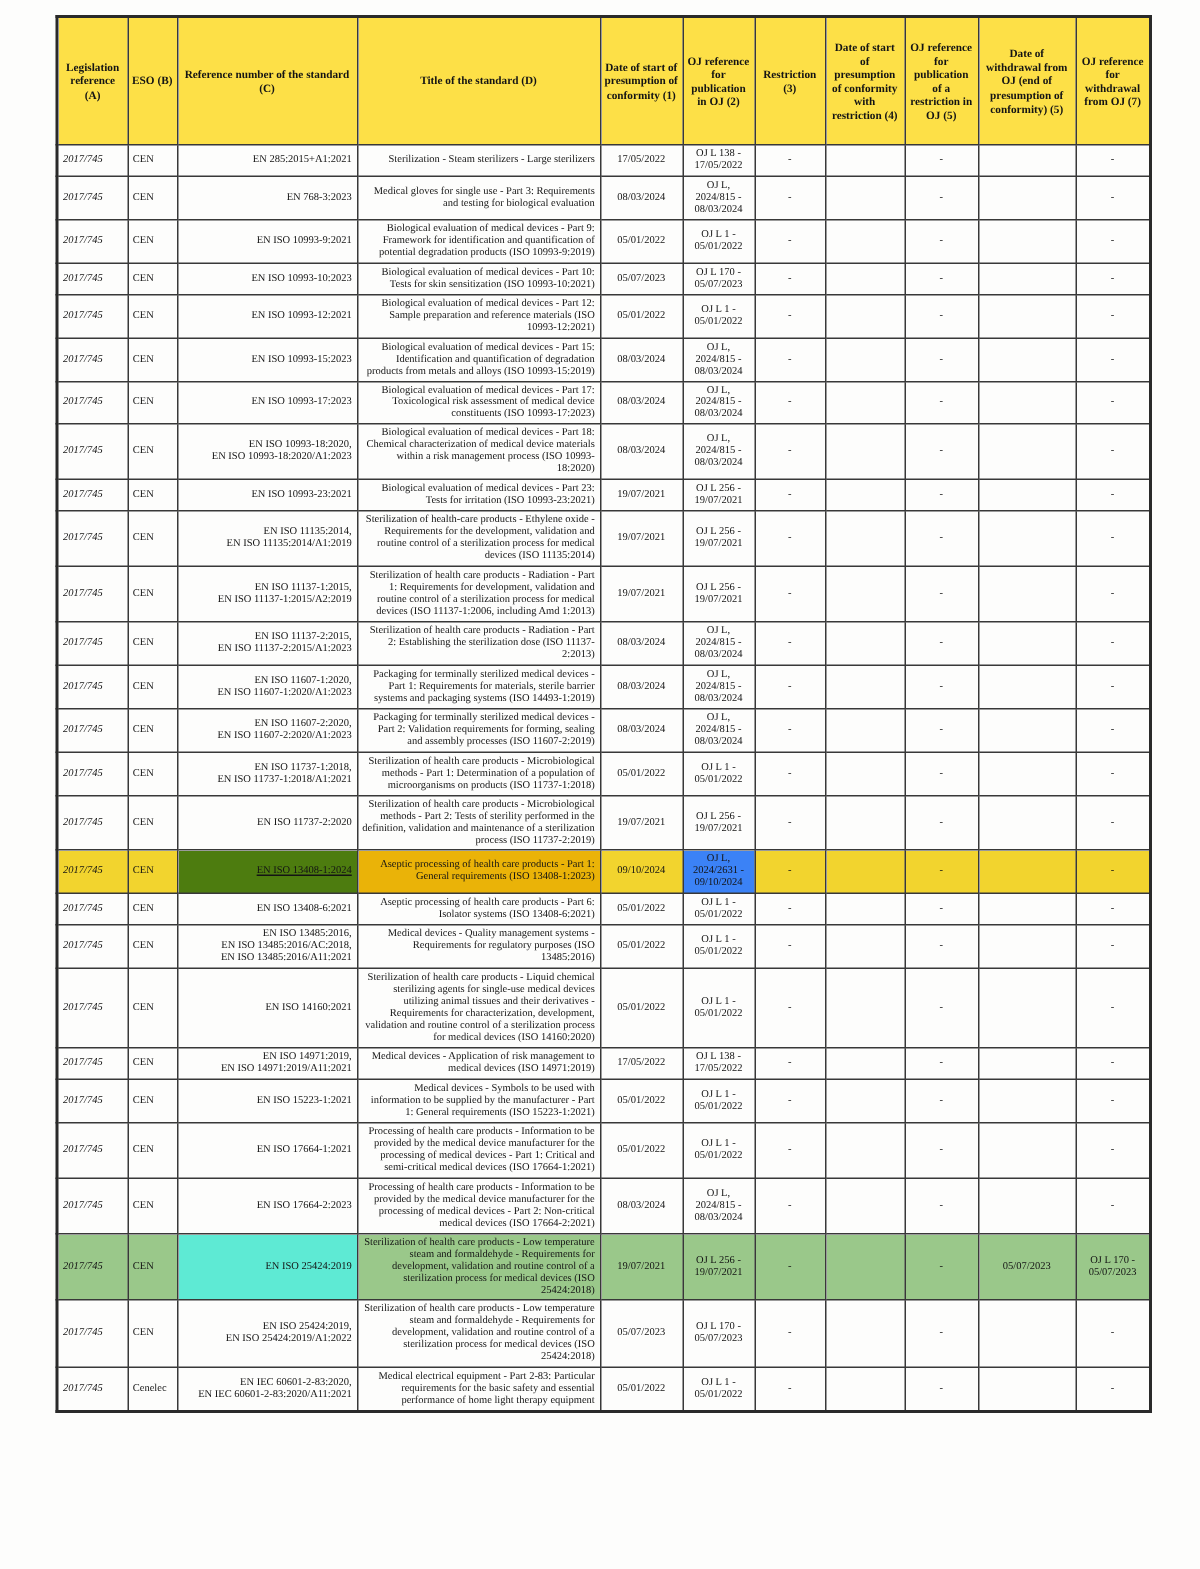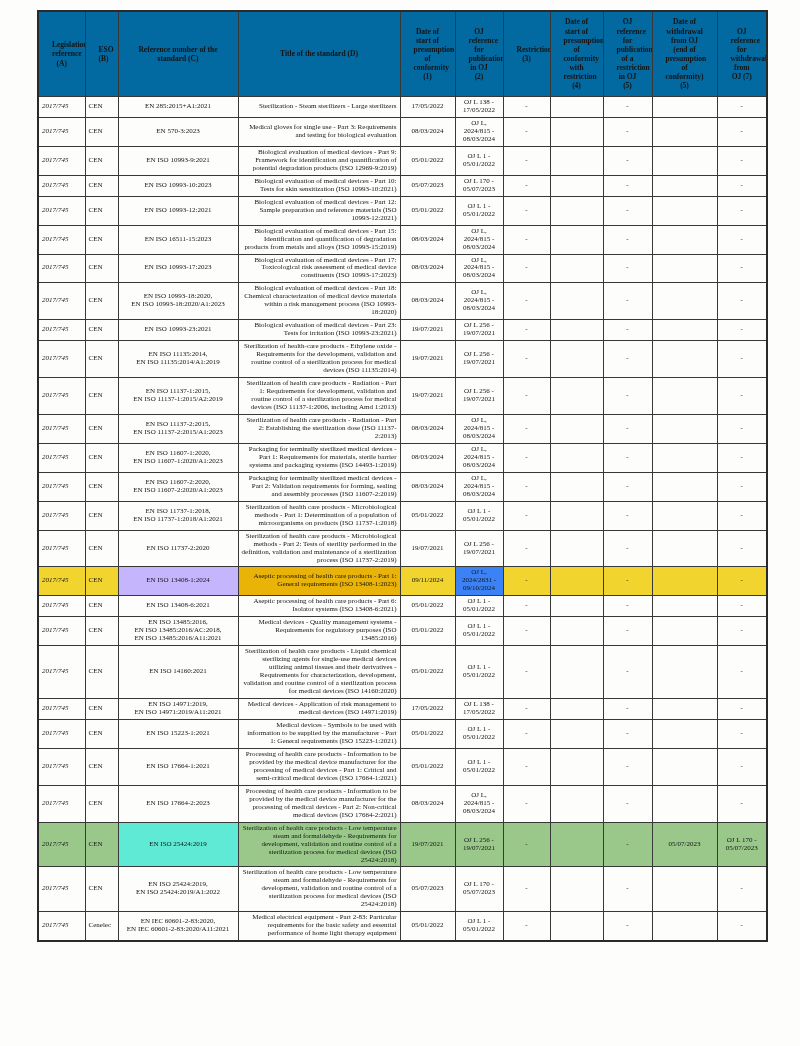"Date of start of presumption" table.std th { background: #0369a1 -> #fde047; padding: 2px 13px -> 2px 2px }
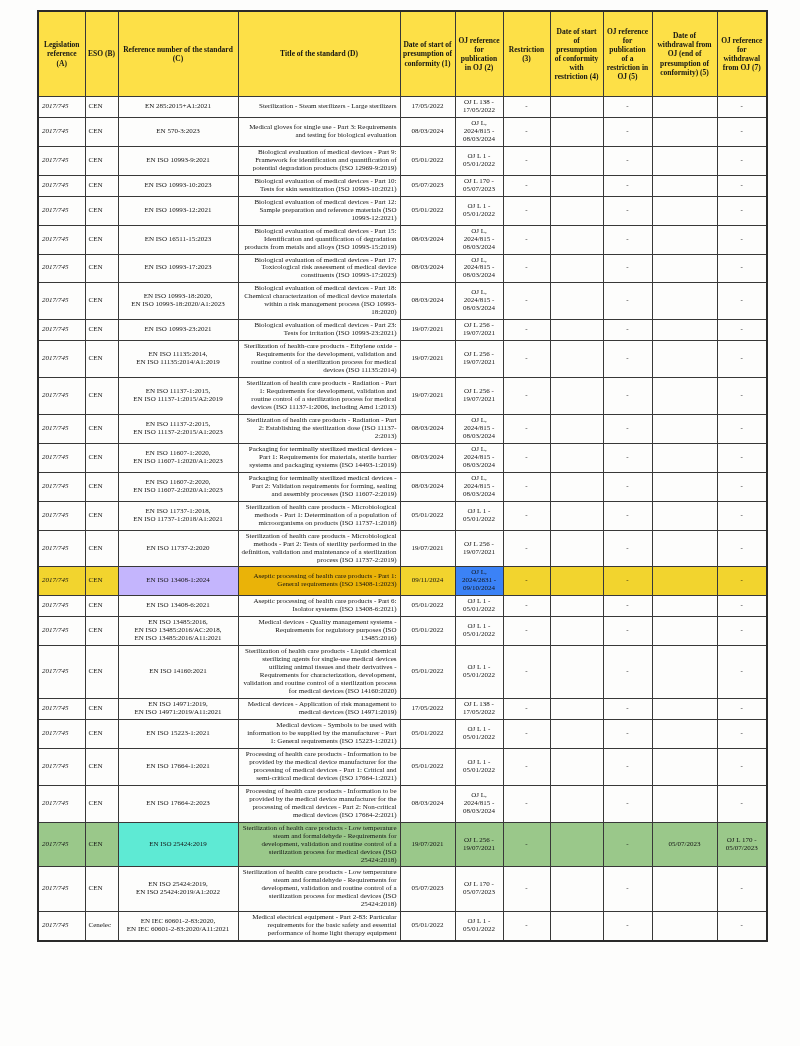"EN 285:2015+A1:2021" td.c-ref { text-align: center -> right }
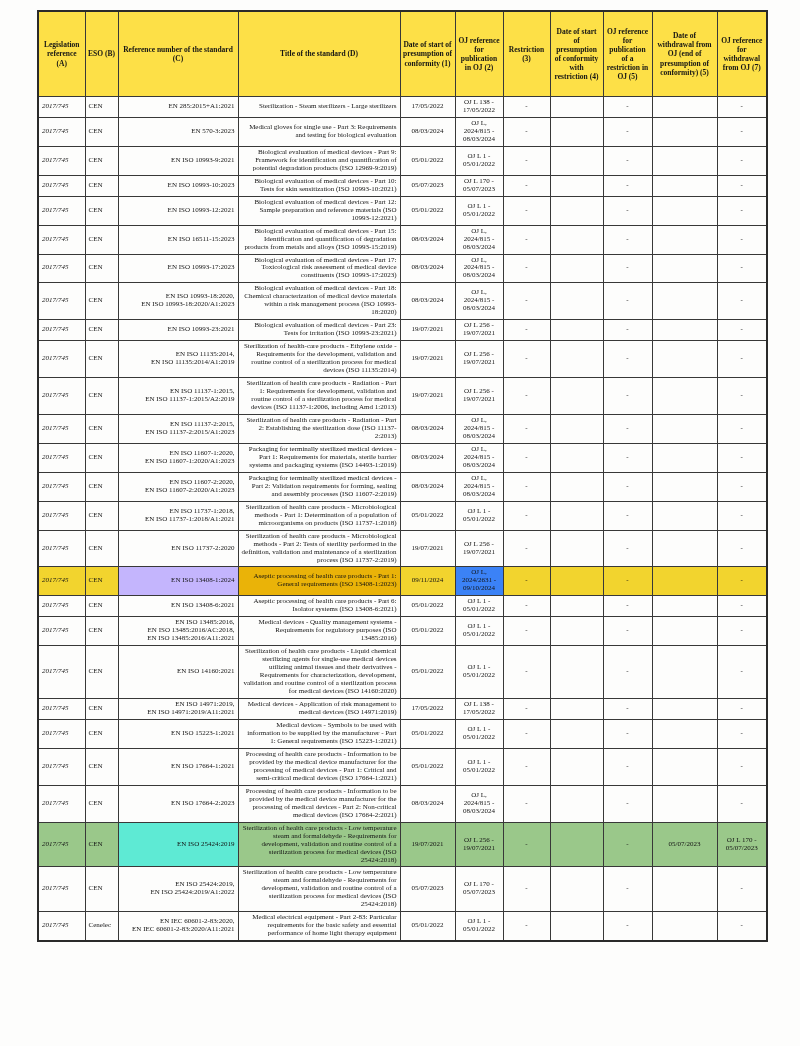"EN 570-3:2023" td.c-ref { text: 570-3:2023 -> 768-3:2023 }
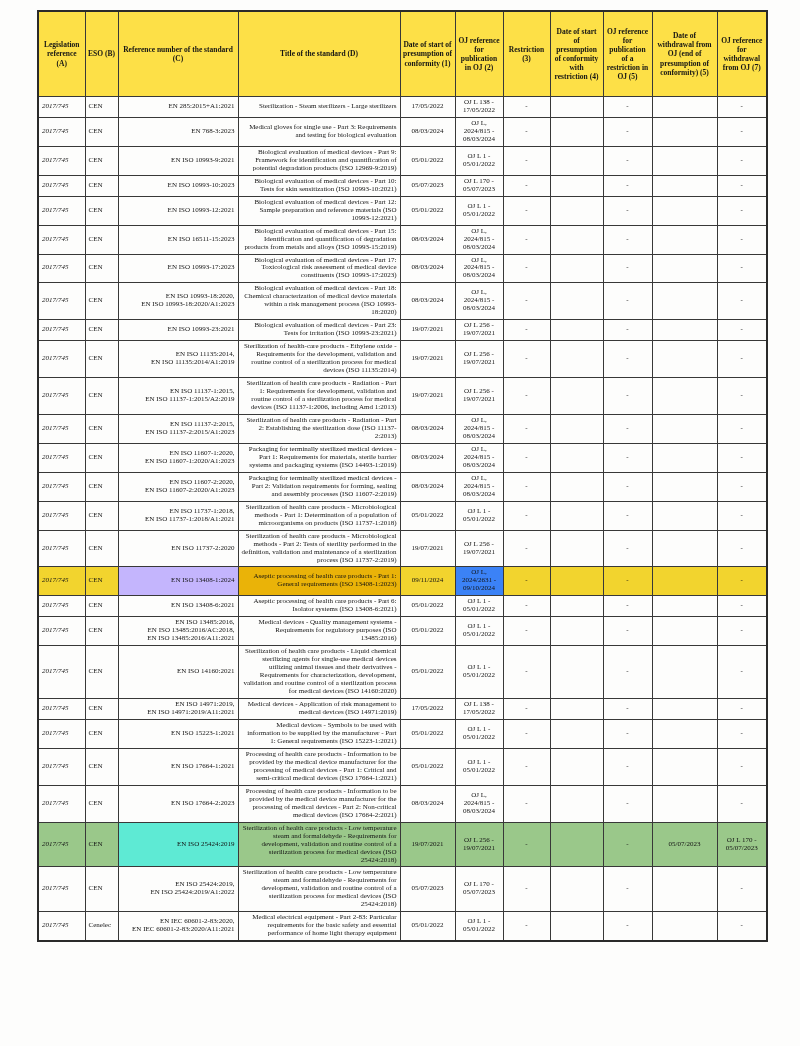"Biological evaluation of medical devices - Part 9:" td.c-title { text: 12969-9:2019 -> 10993-9:2019 }
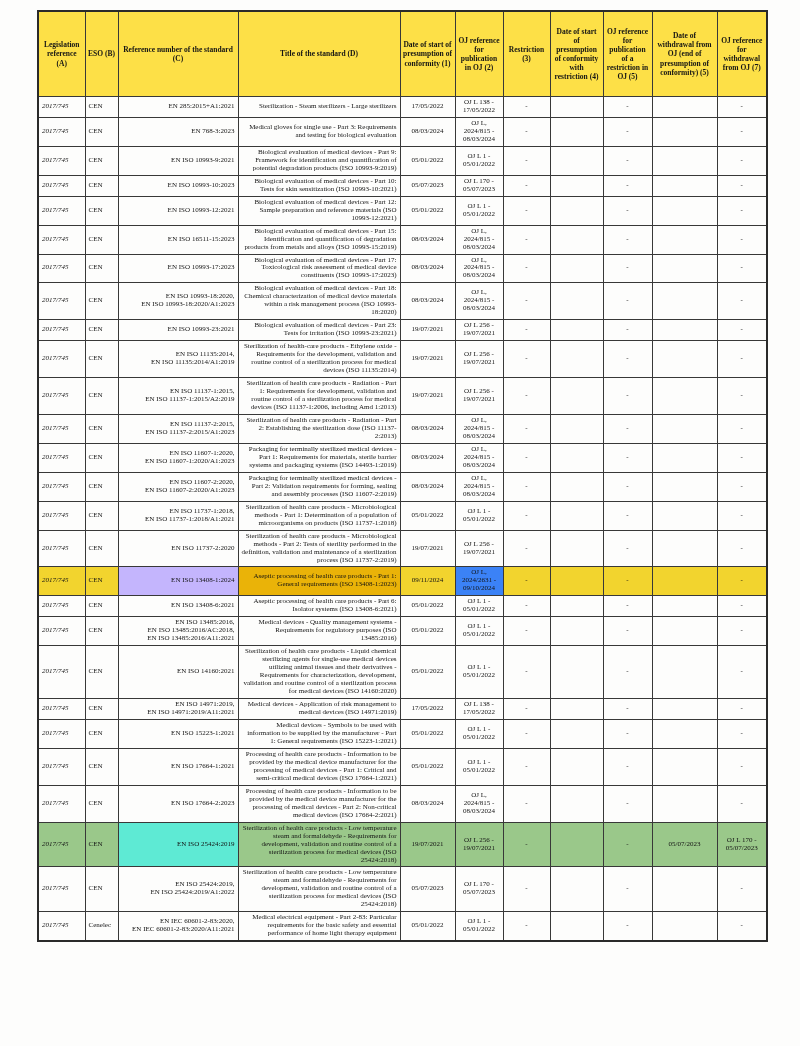"EN ISO 16511-15:2023" td.c-ref { text: 16511-15:2023 -> 10993-15:2023 }
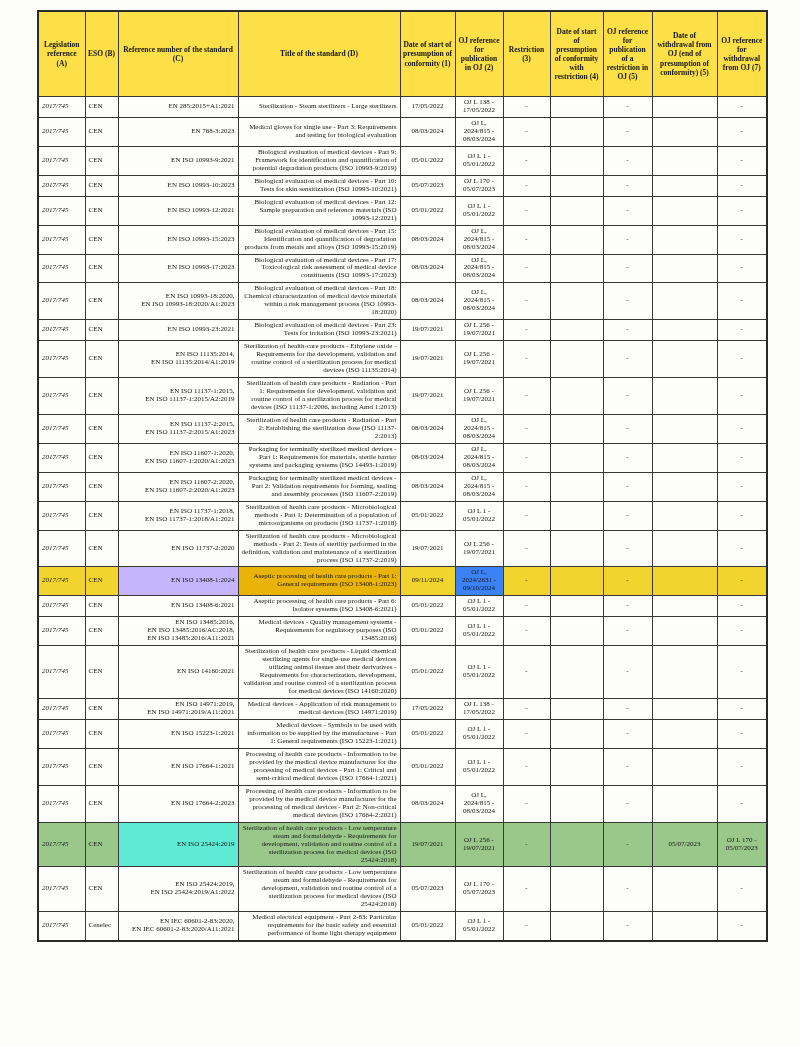"EN ISO 13408-1:2024" td.c-ref { background: #c4b5fd -> #4d7c0f; text-decoration: none -> underline }
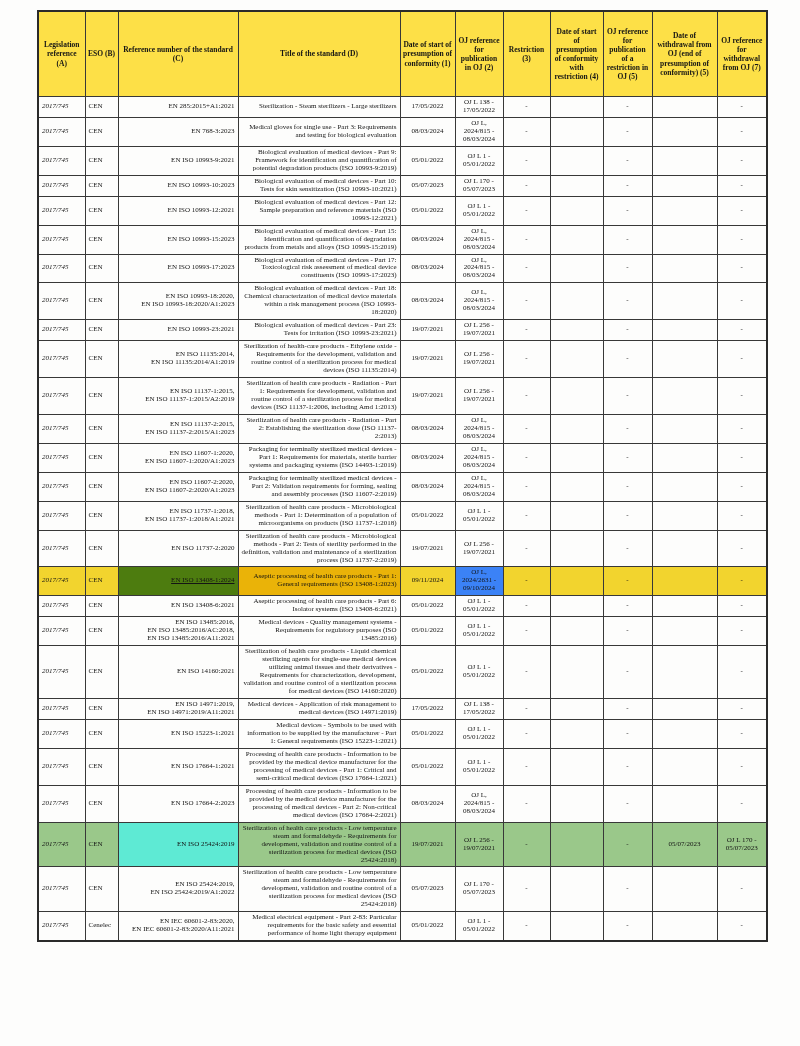"09/11/2024" td.c-date { text: 09/11/2024 -> 09/10/2024 }
